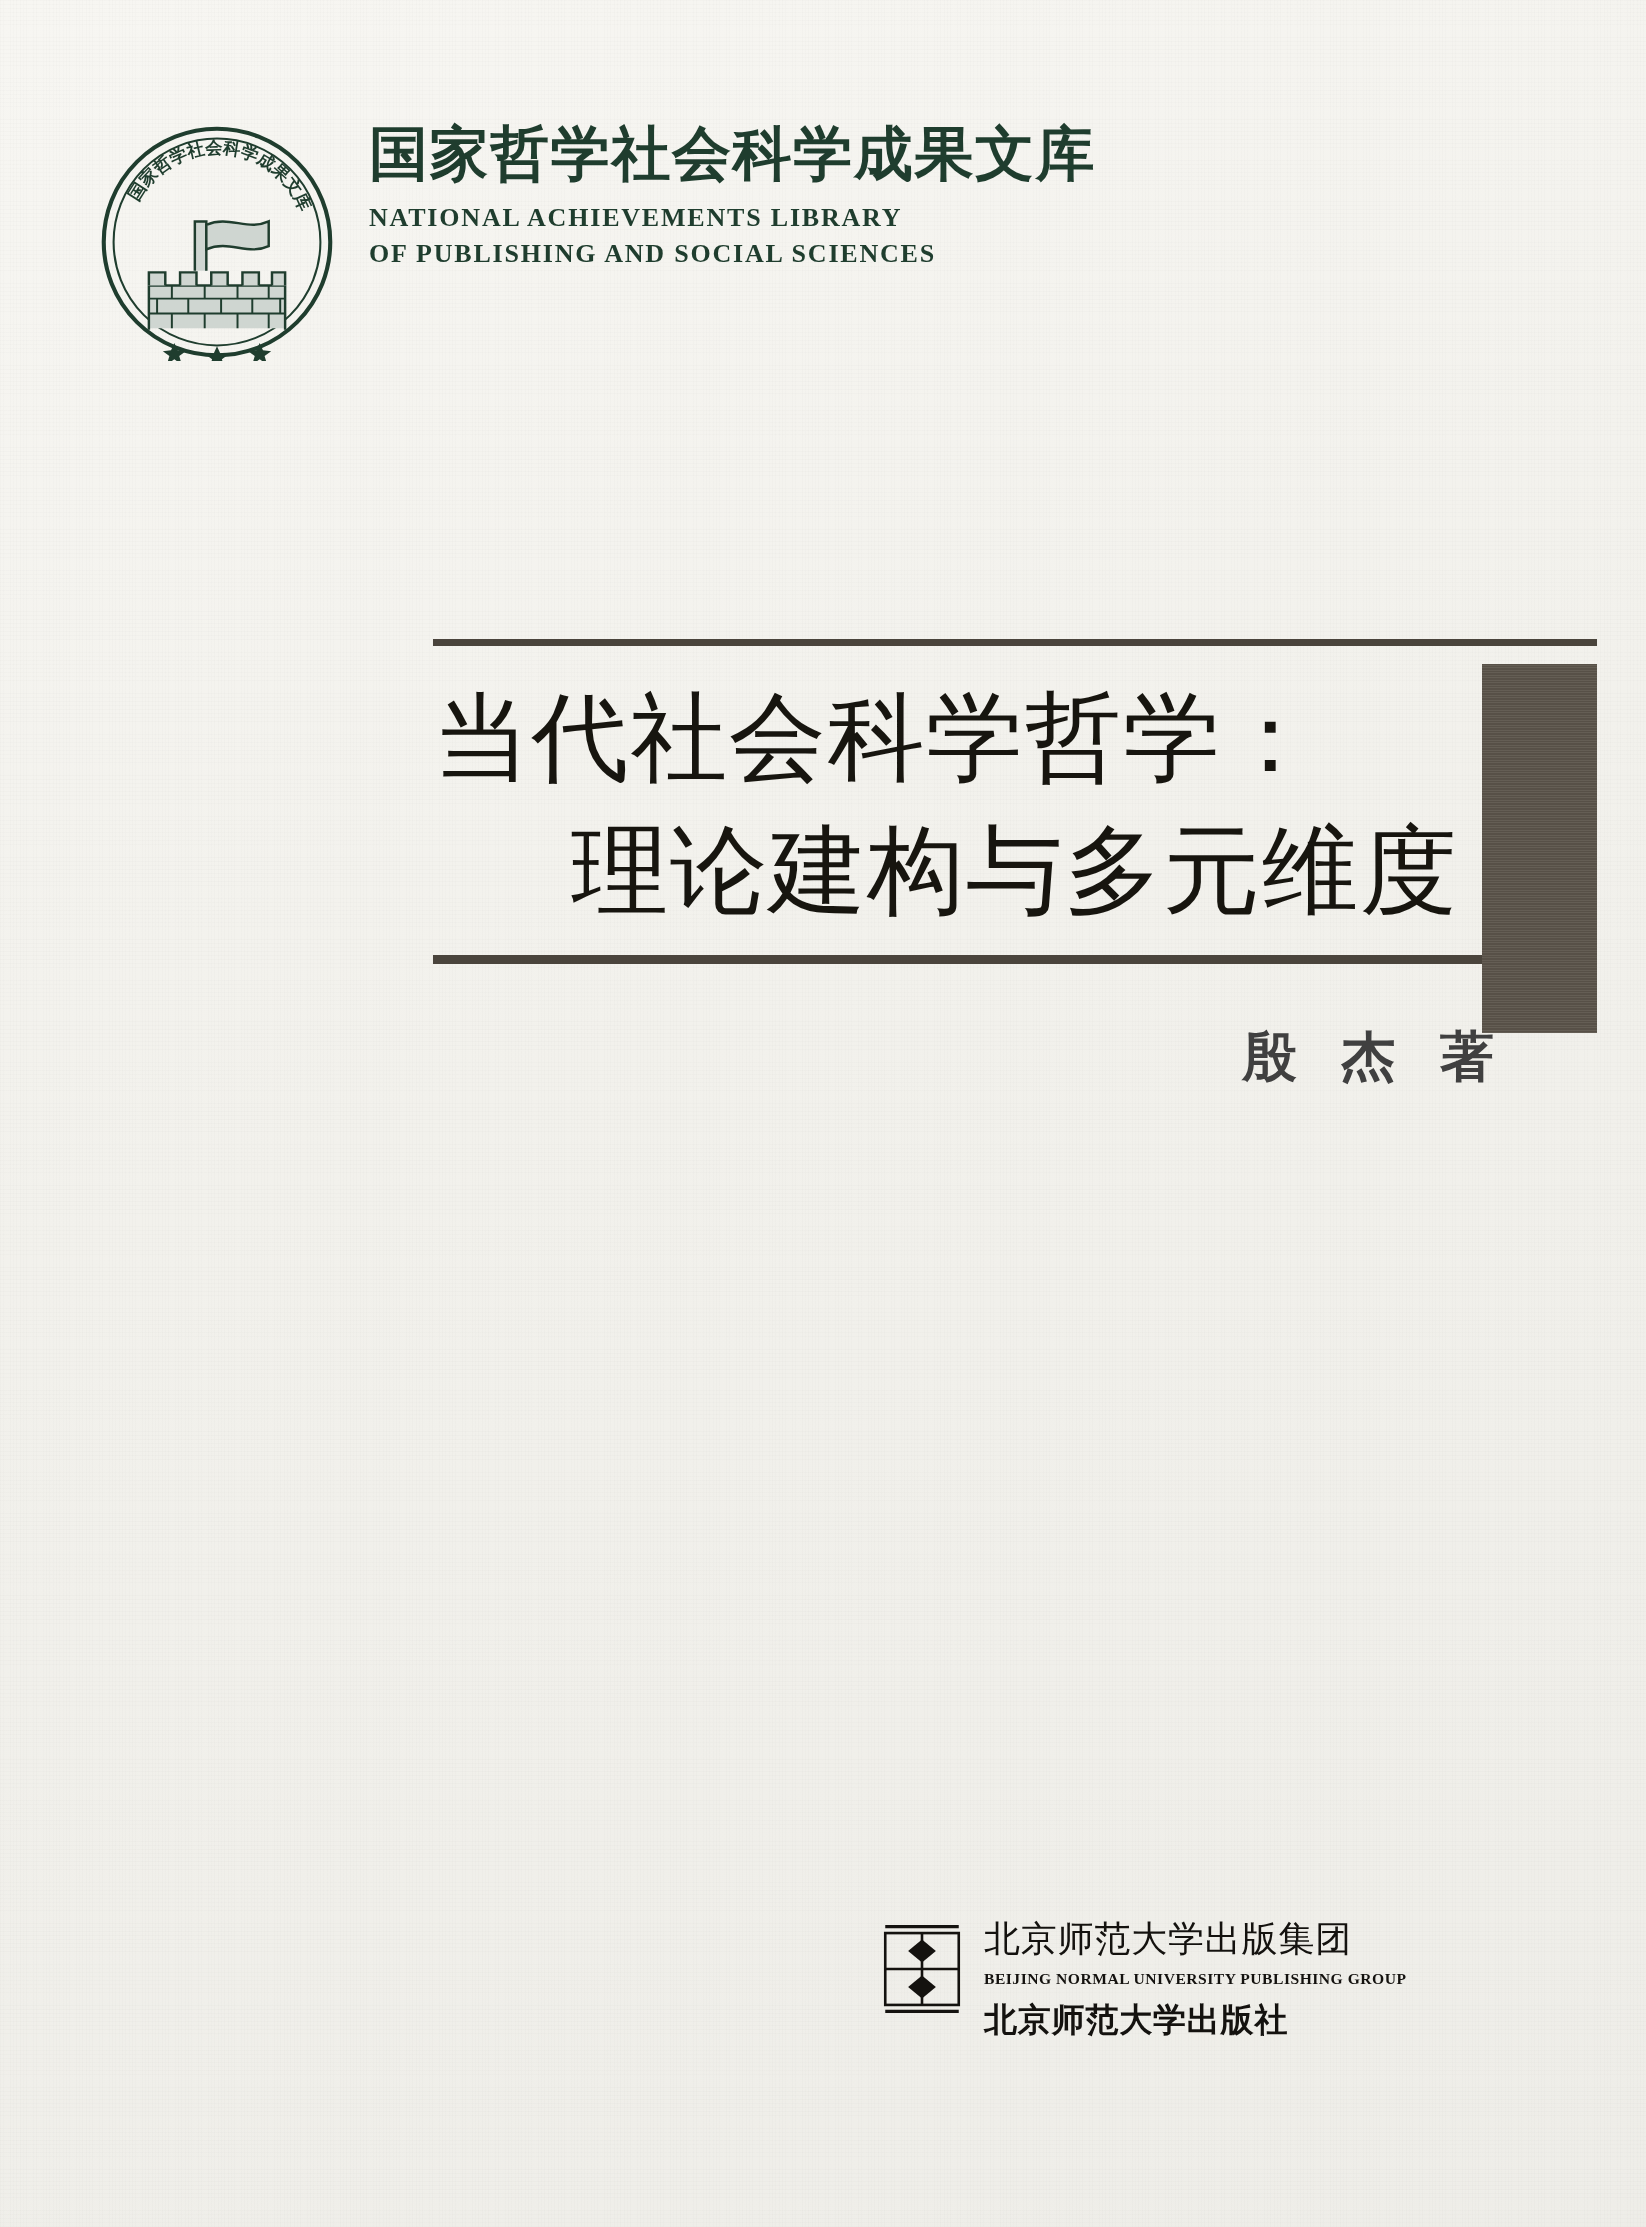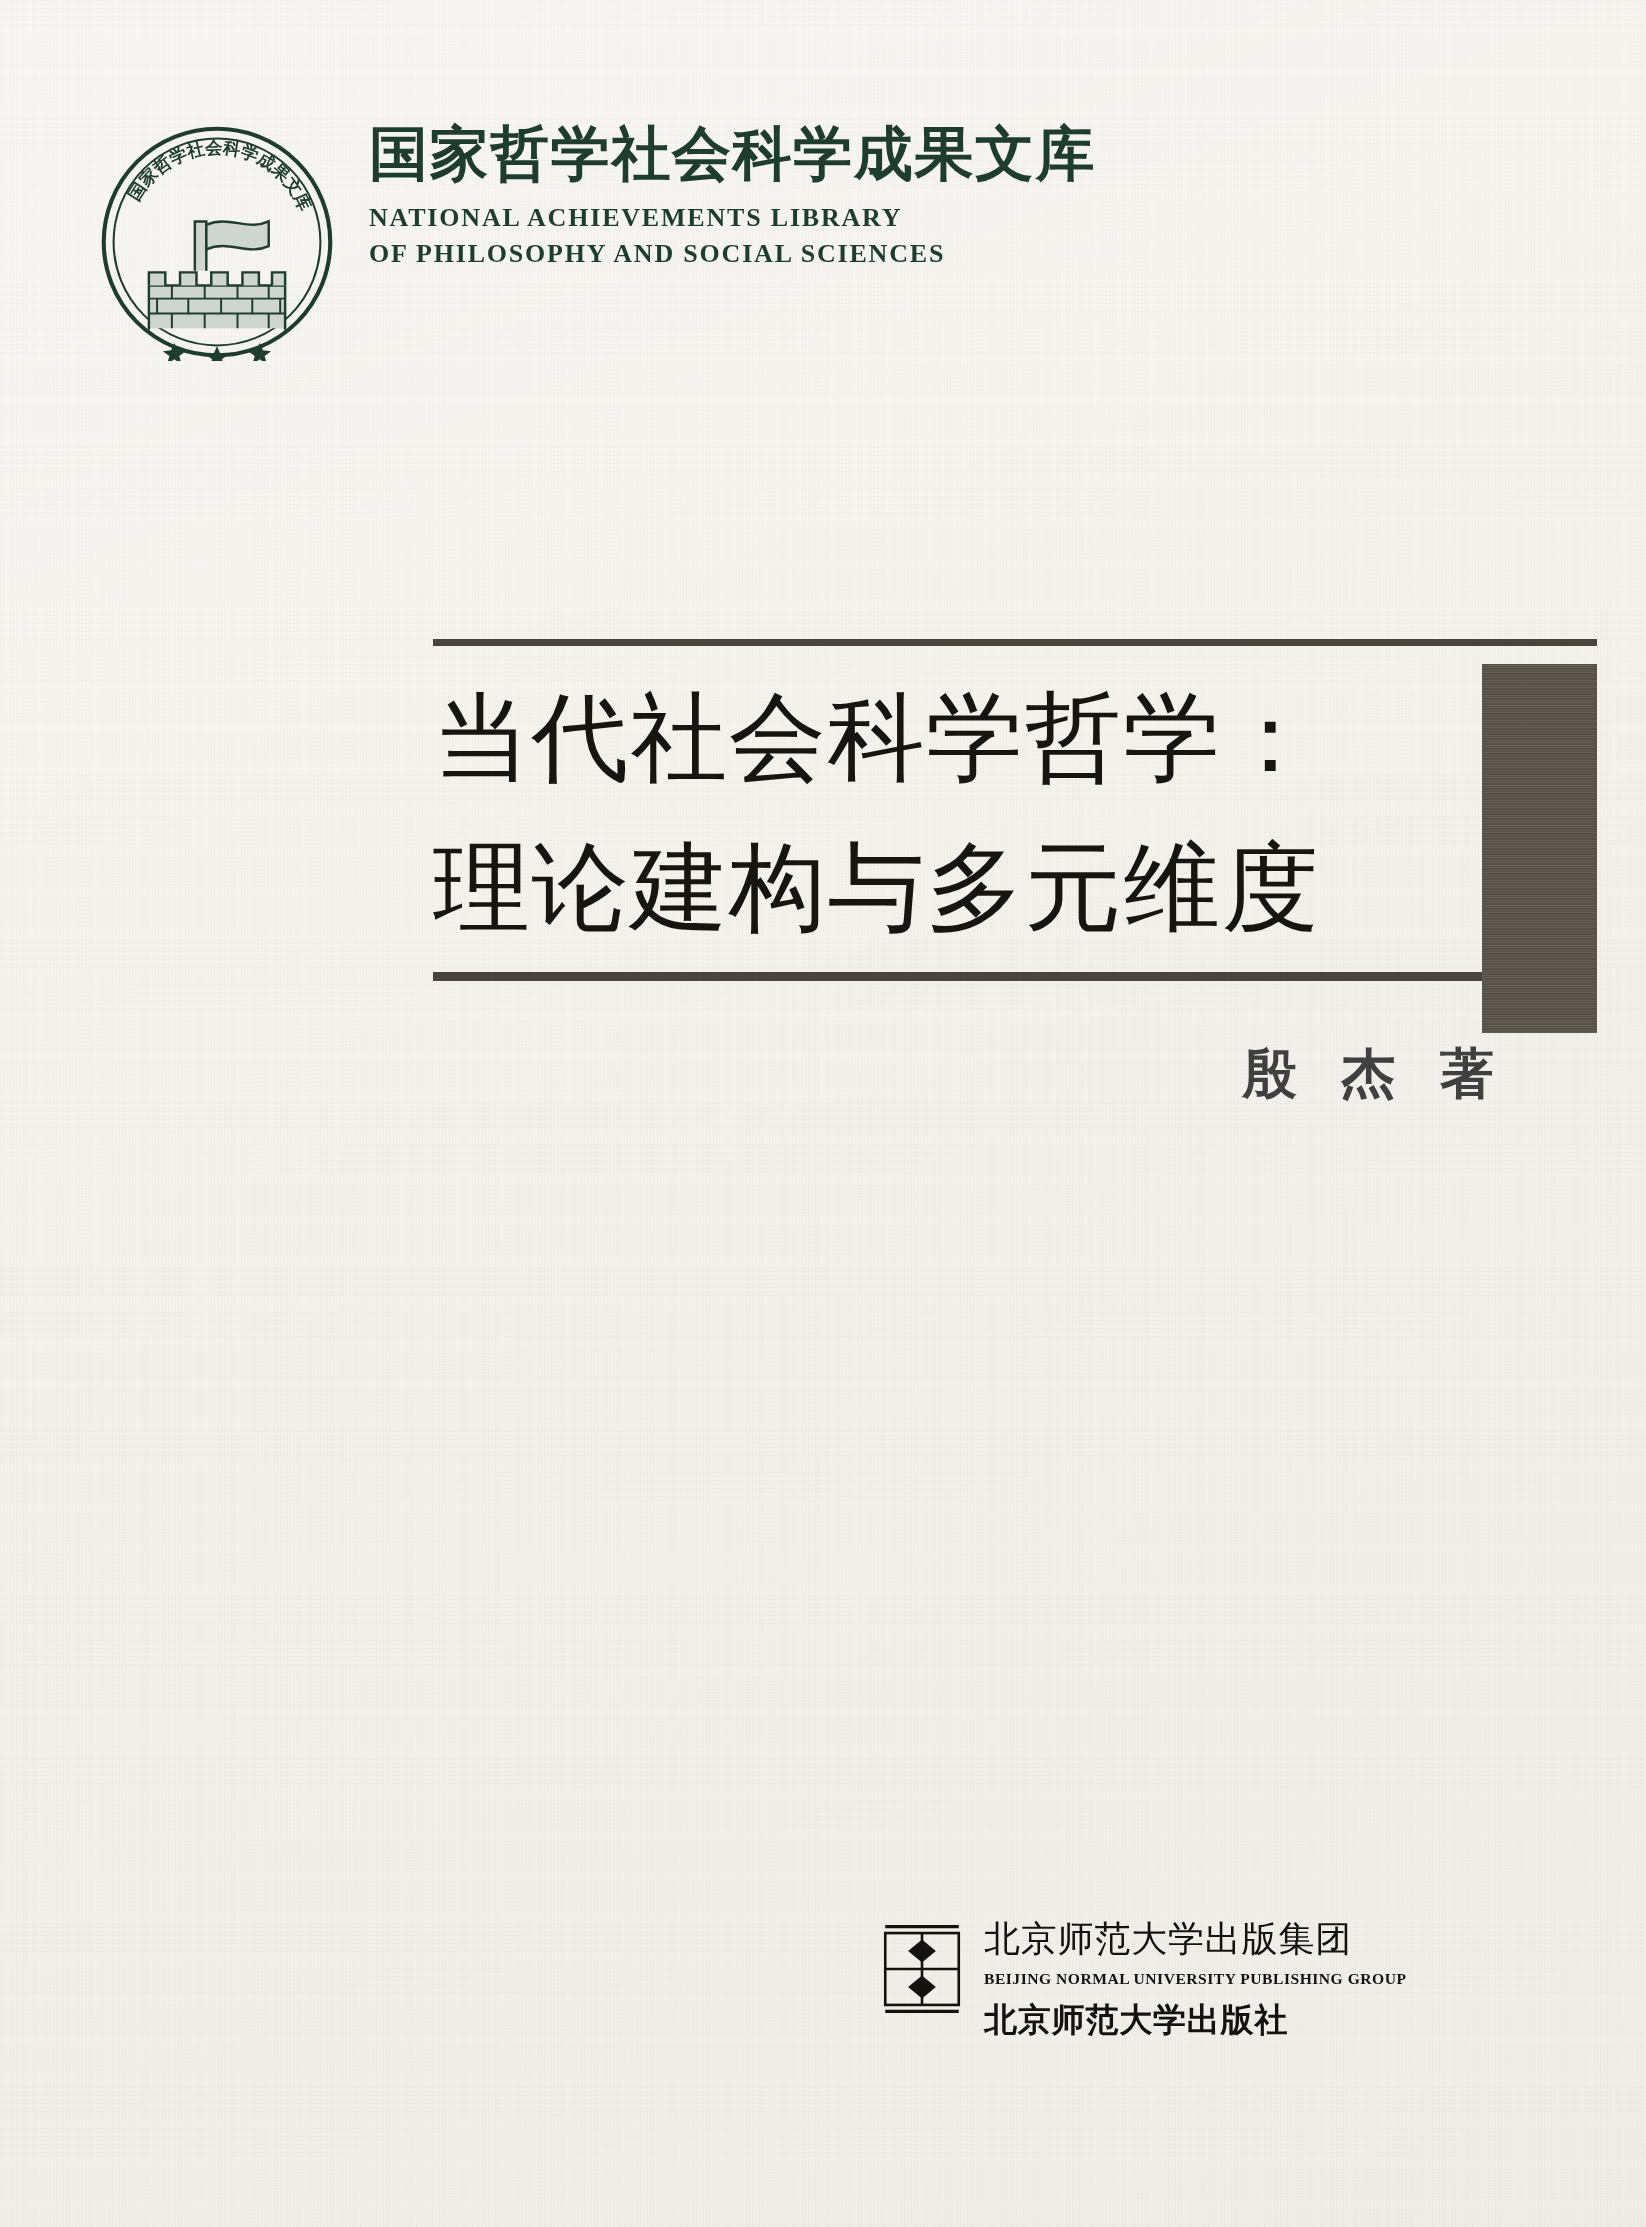"OF PHILOSOPHY AND SOCIAL SCIENCES" div { text: PHILOSOPHY -> PUBLISHING }
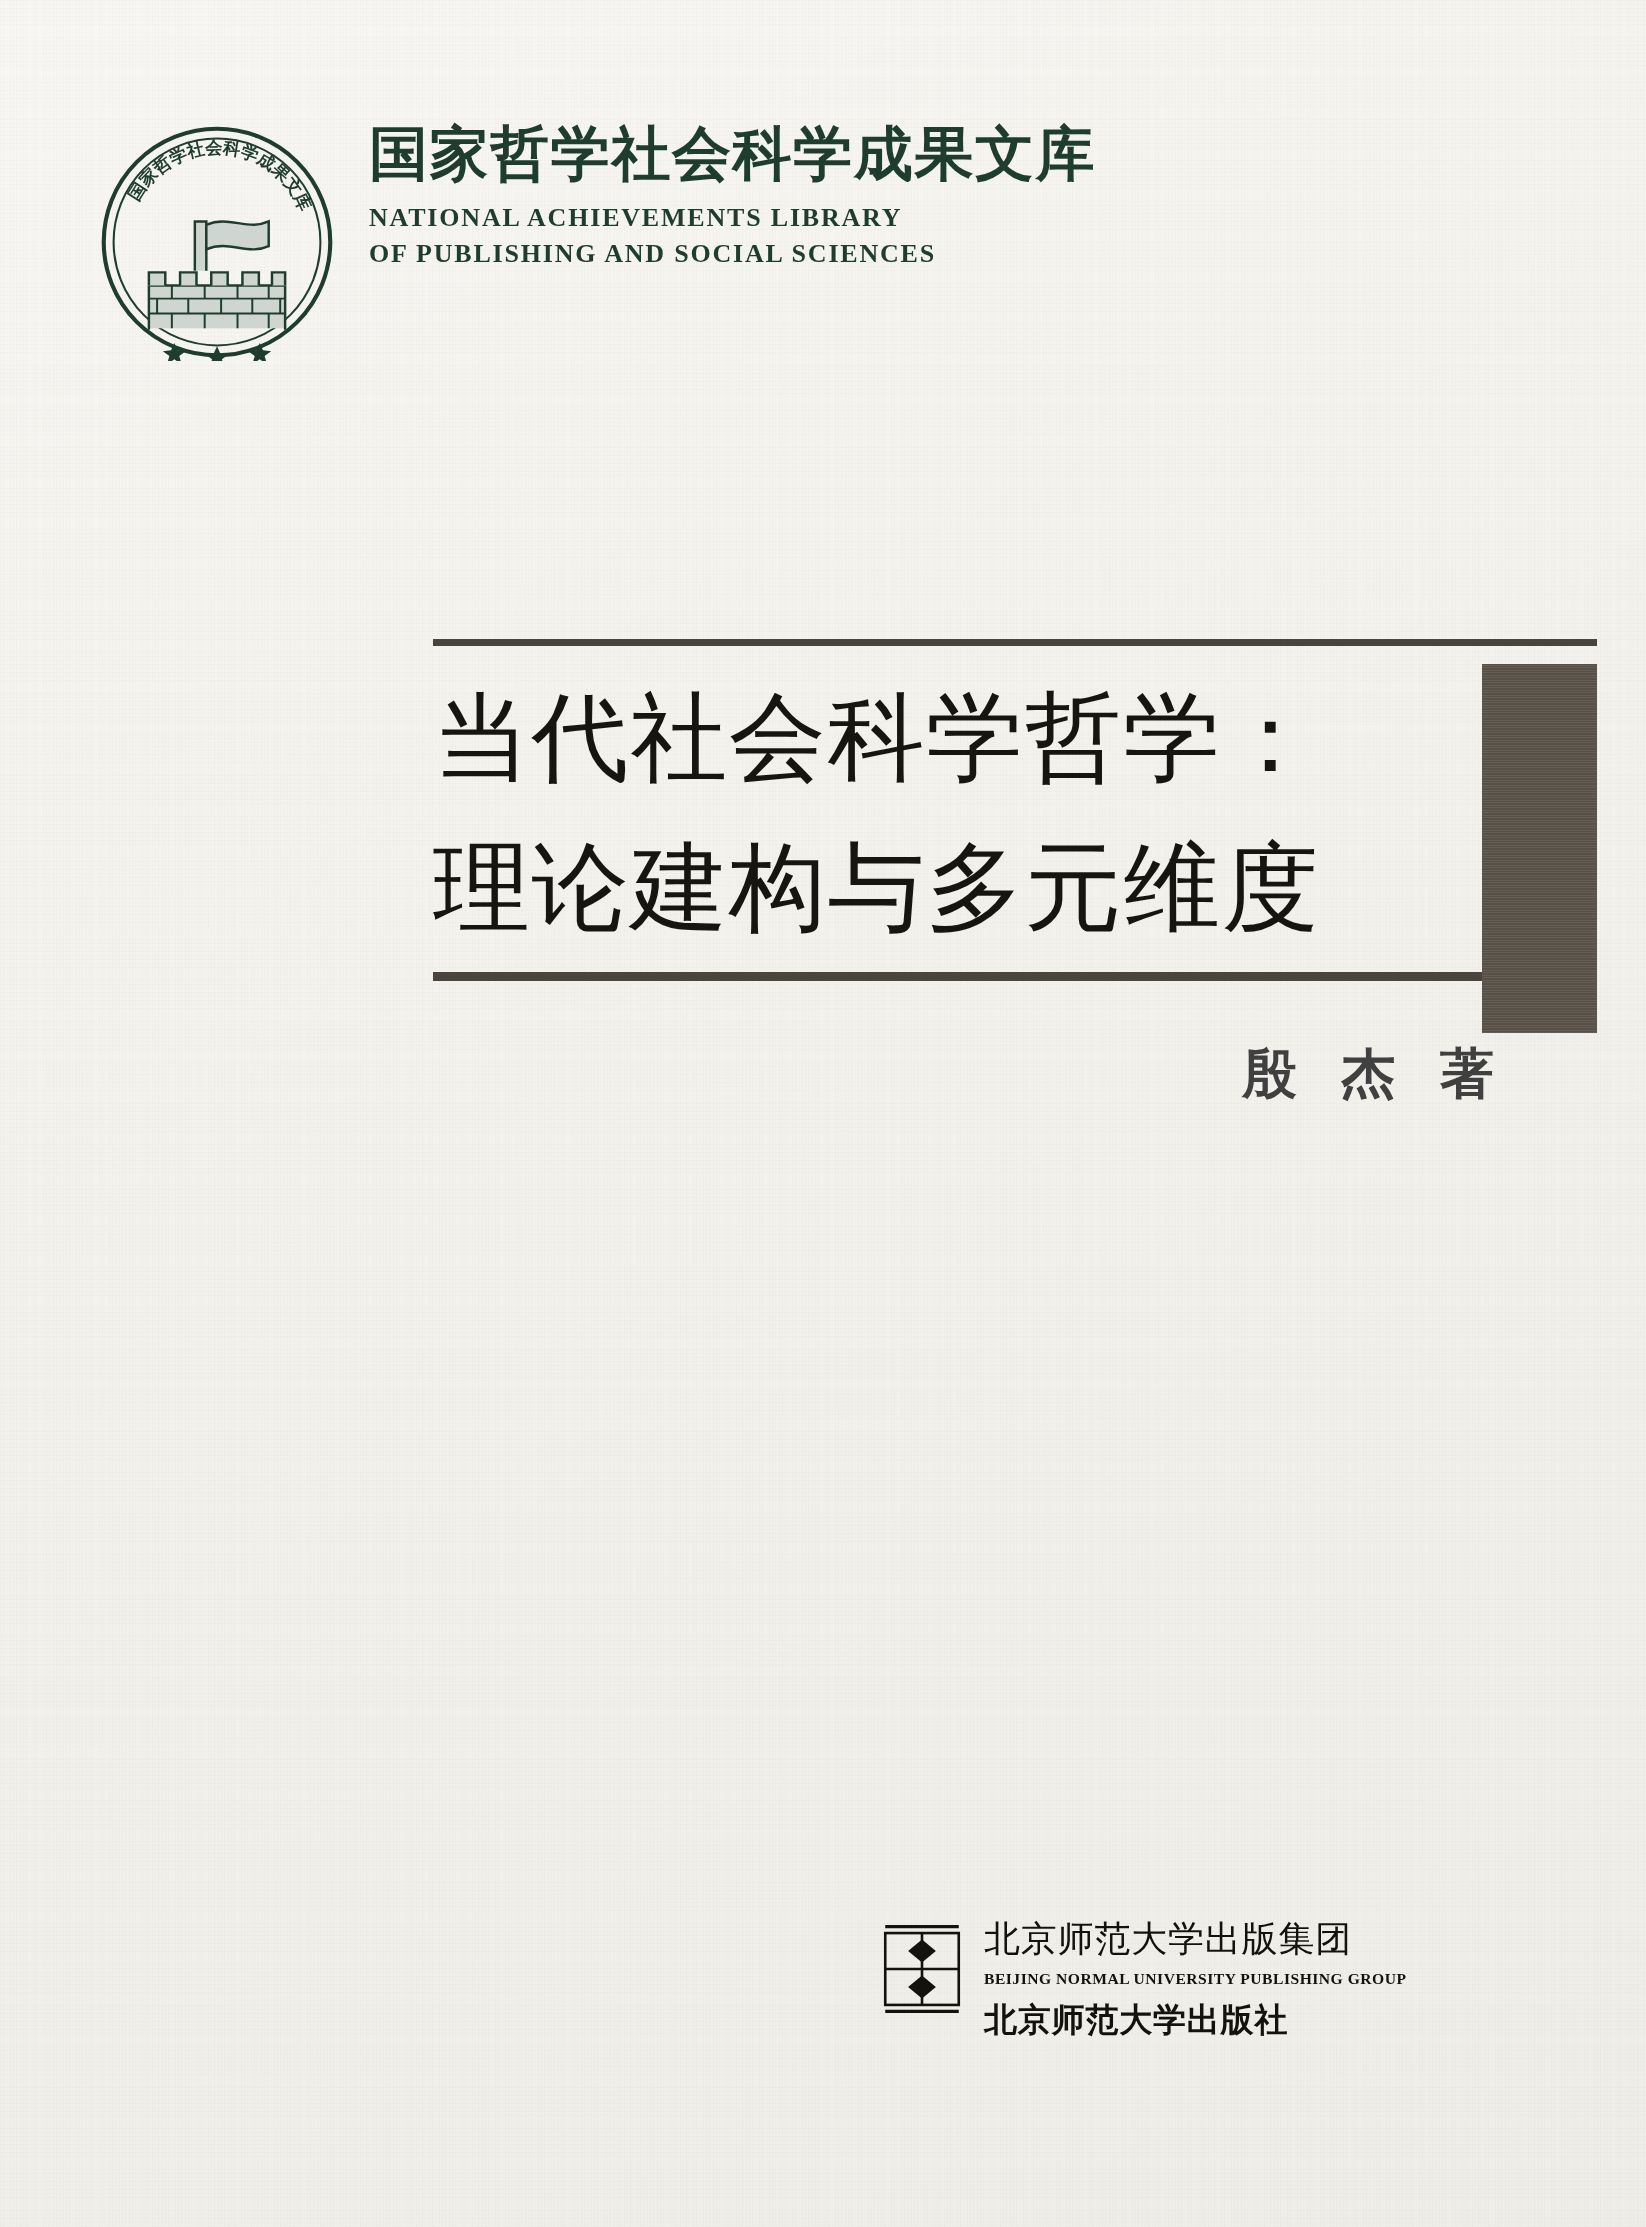"理论建构与多元维度" .title-line.second { margin-top: 22px -> 5px; text-align: none -> center }
